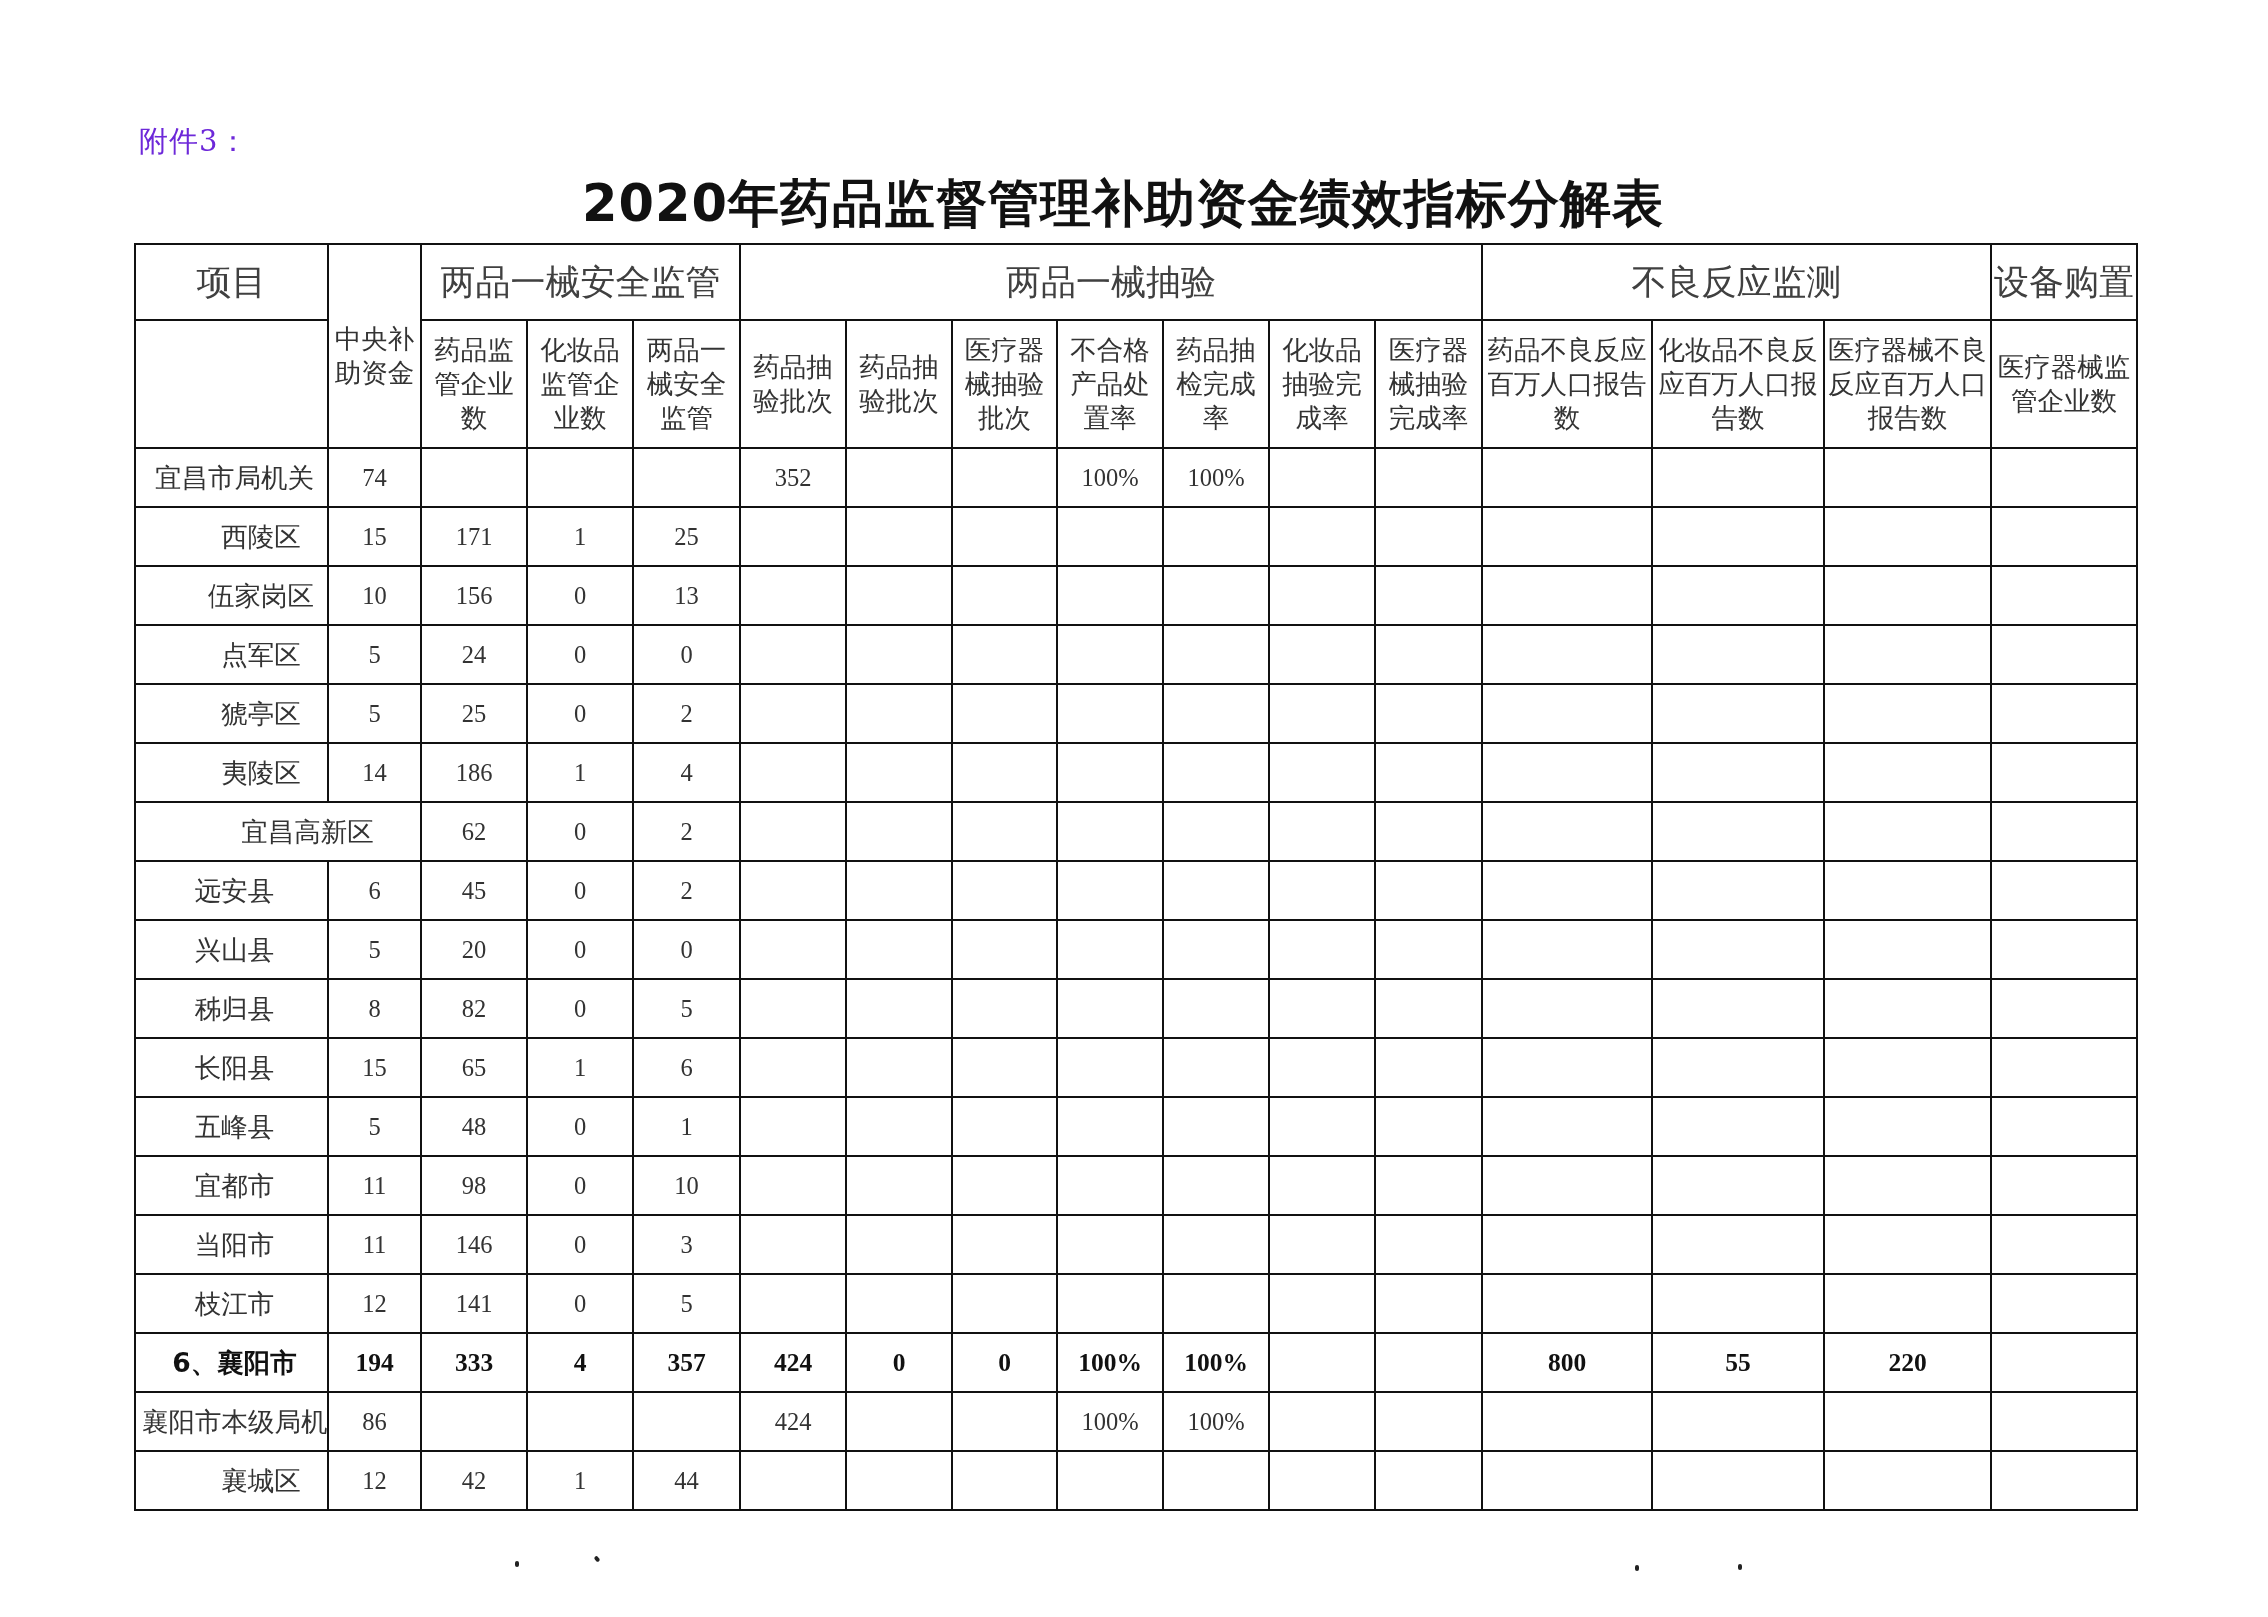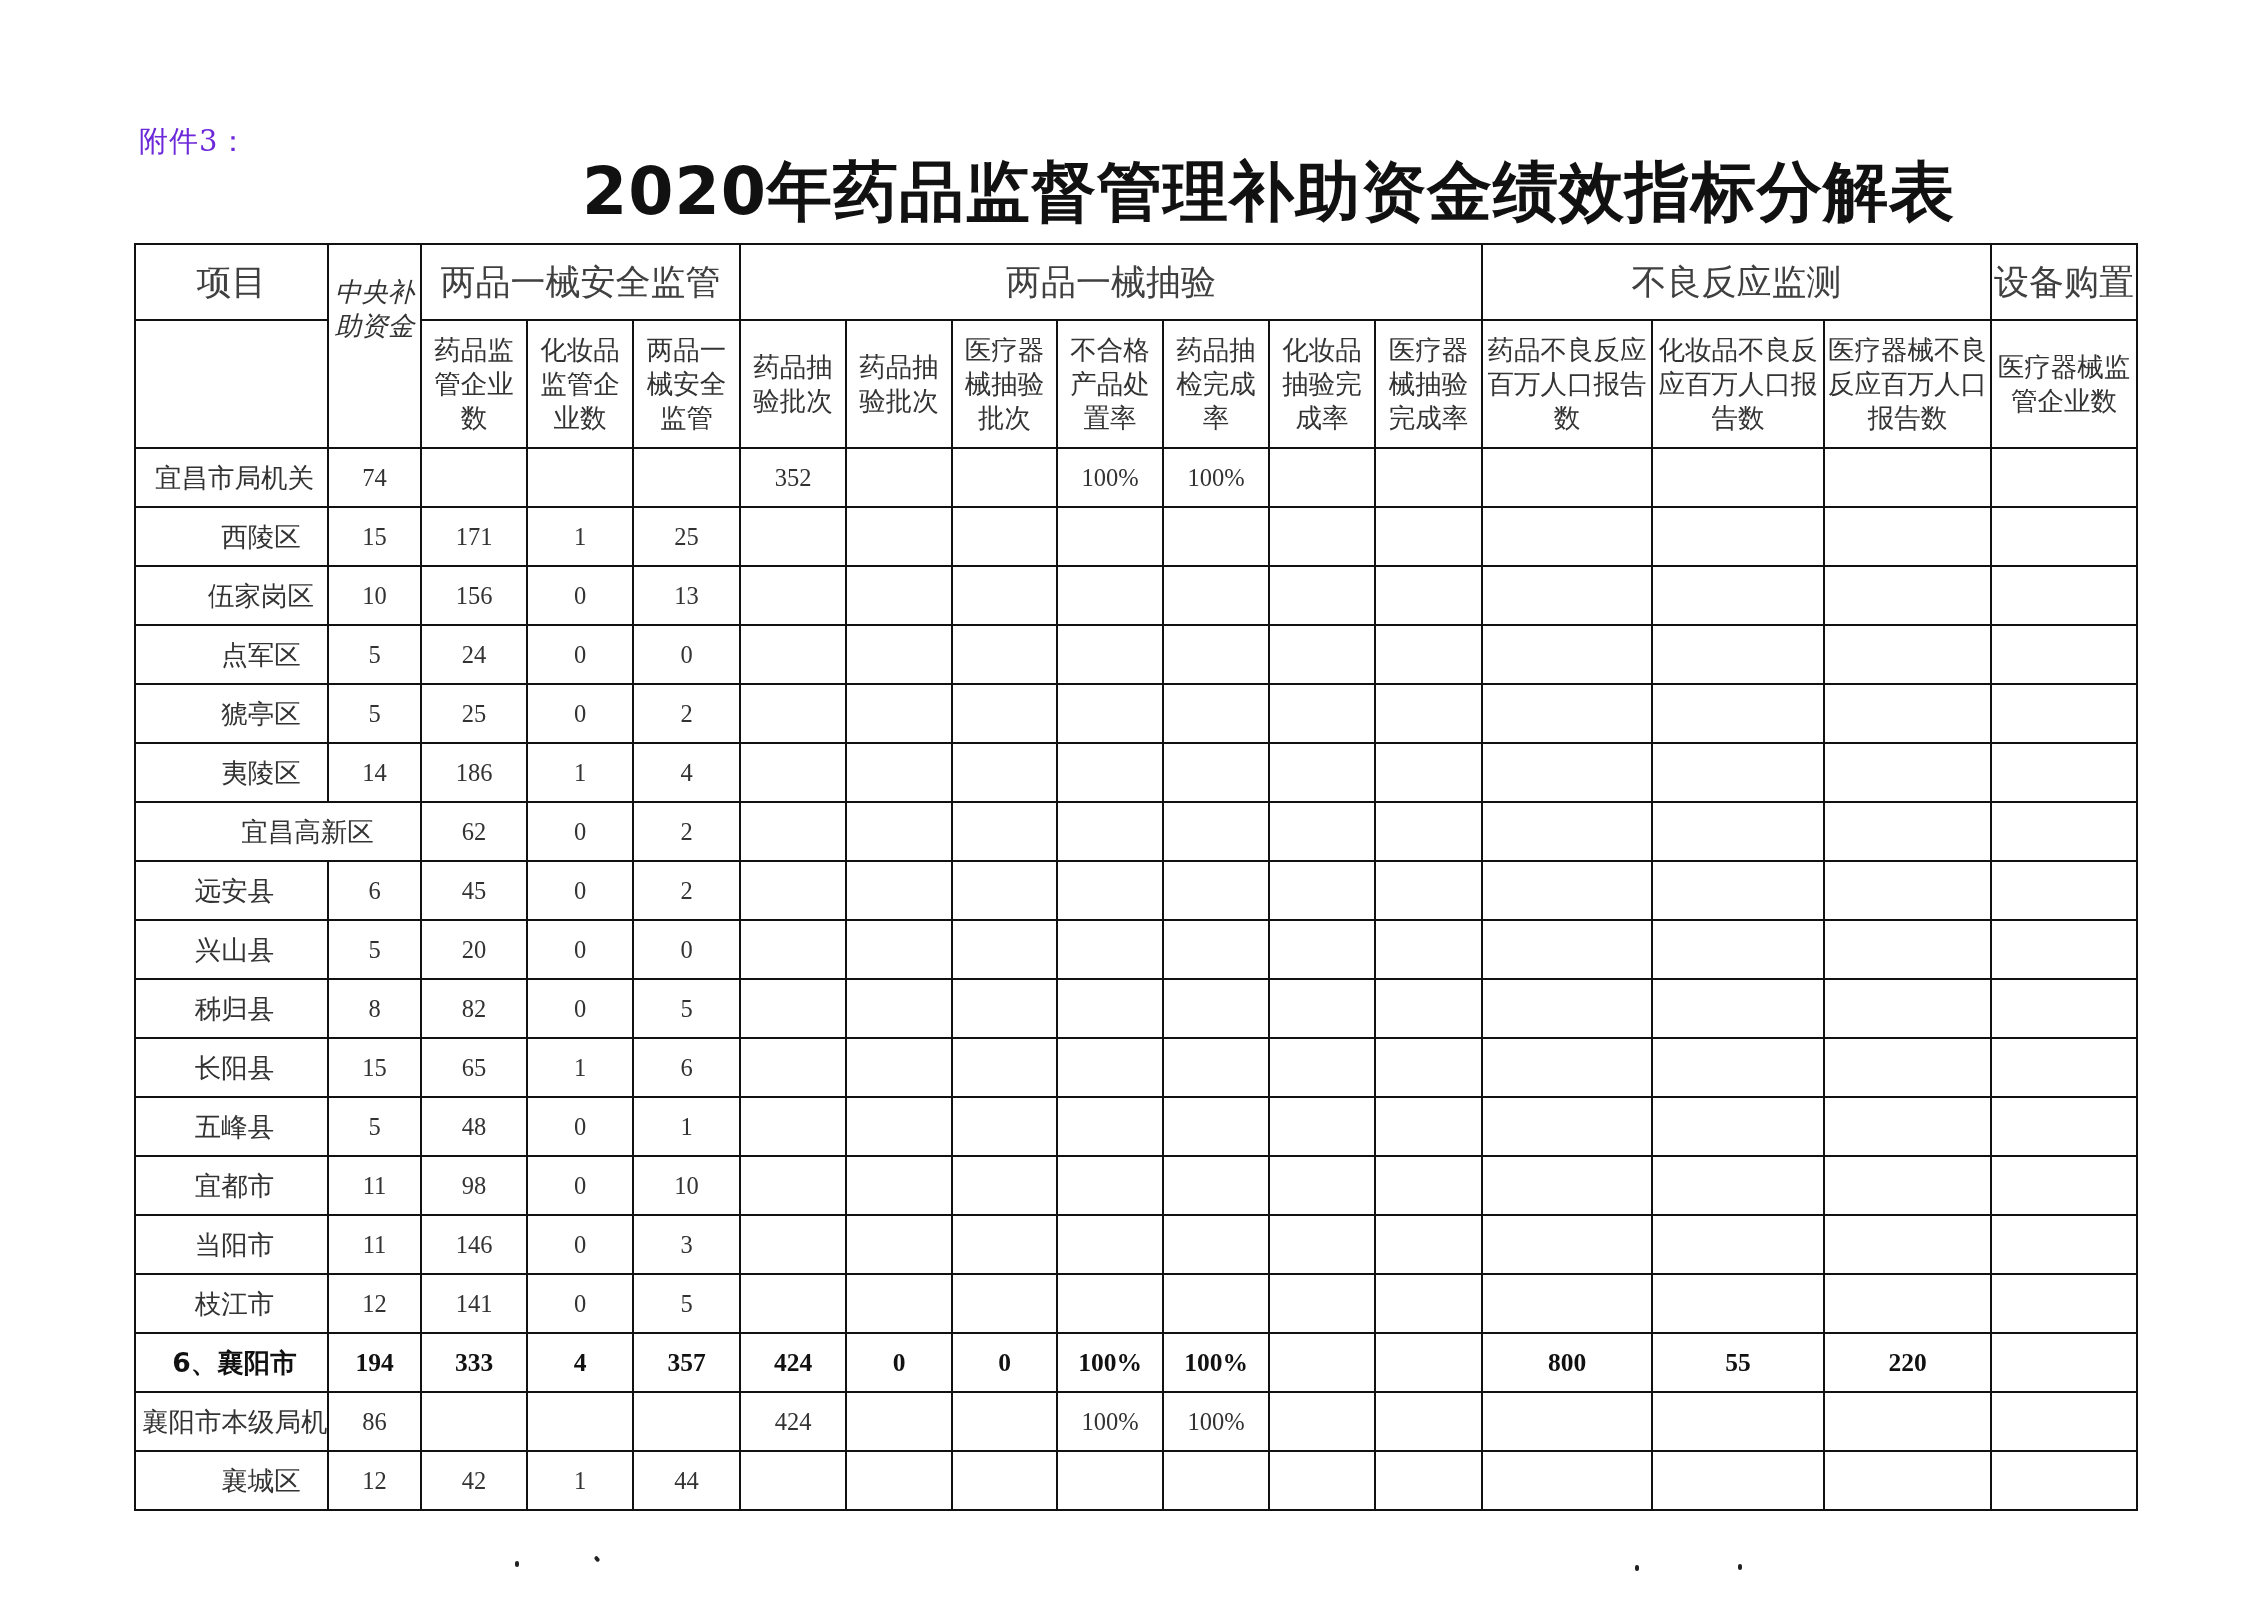"2020年药品监督管理补助资金绩效指标分解表" .doc-title { font-size: 65px -> 51px; top: 161px -> 173px }
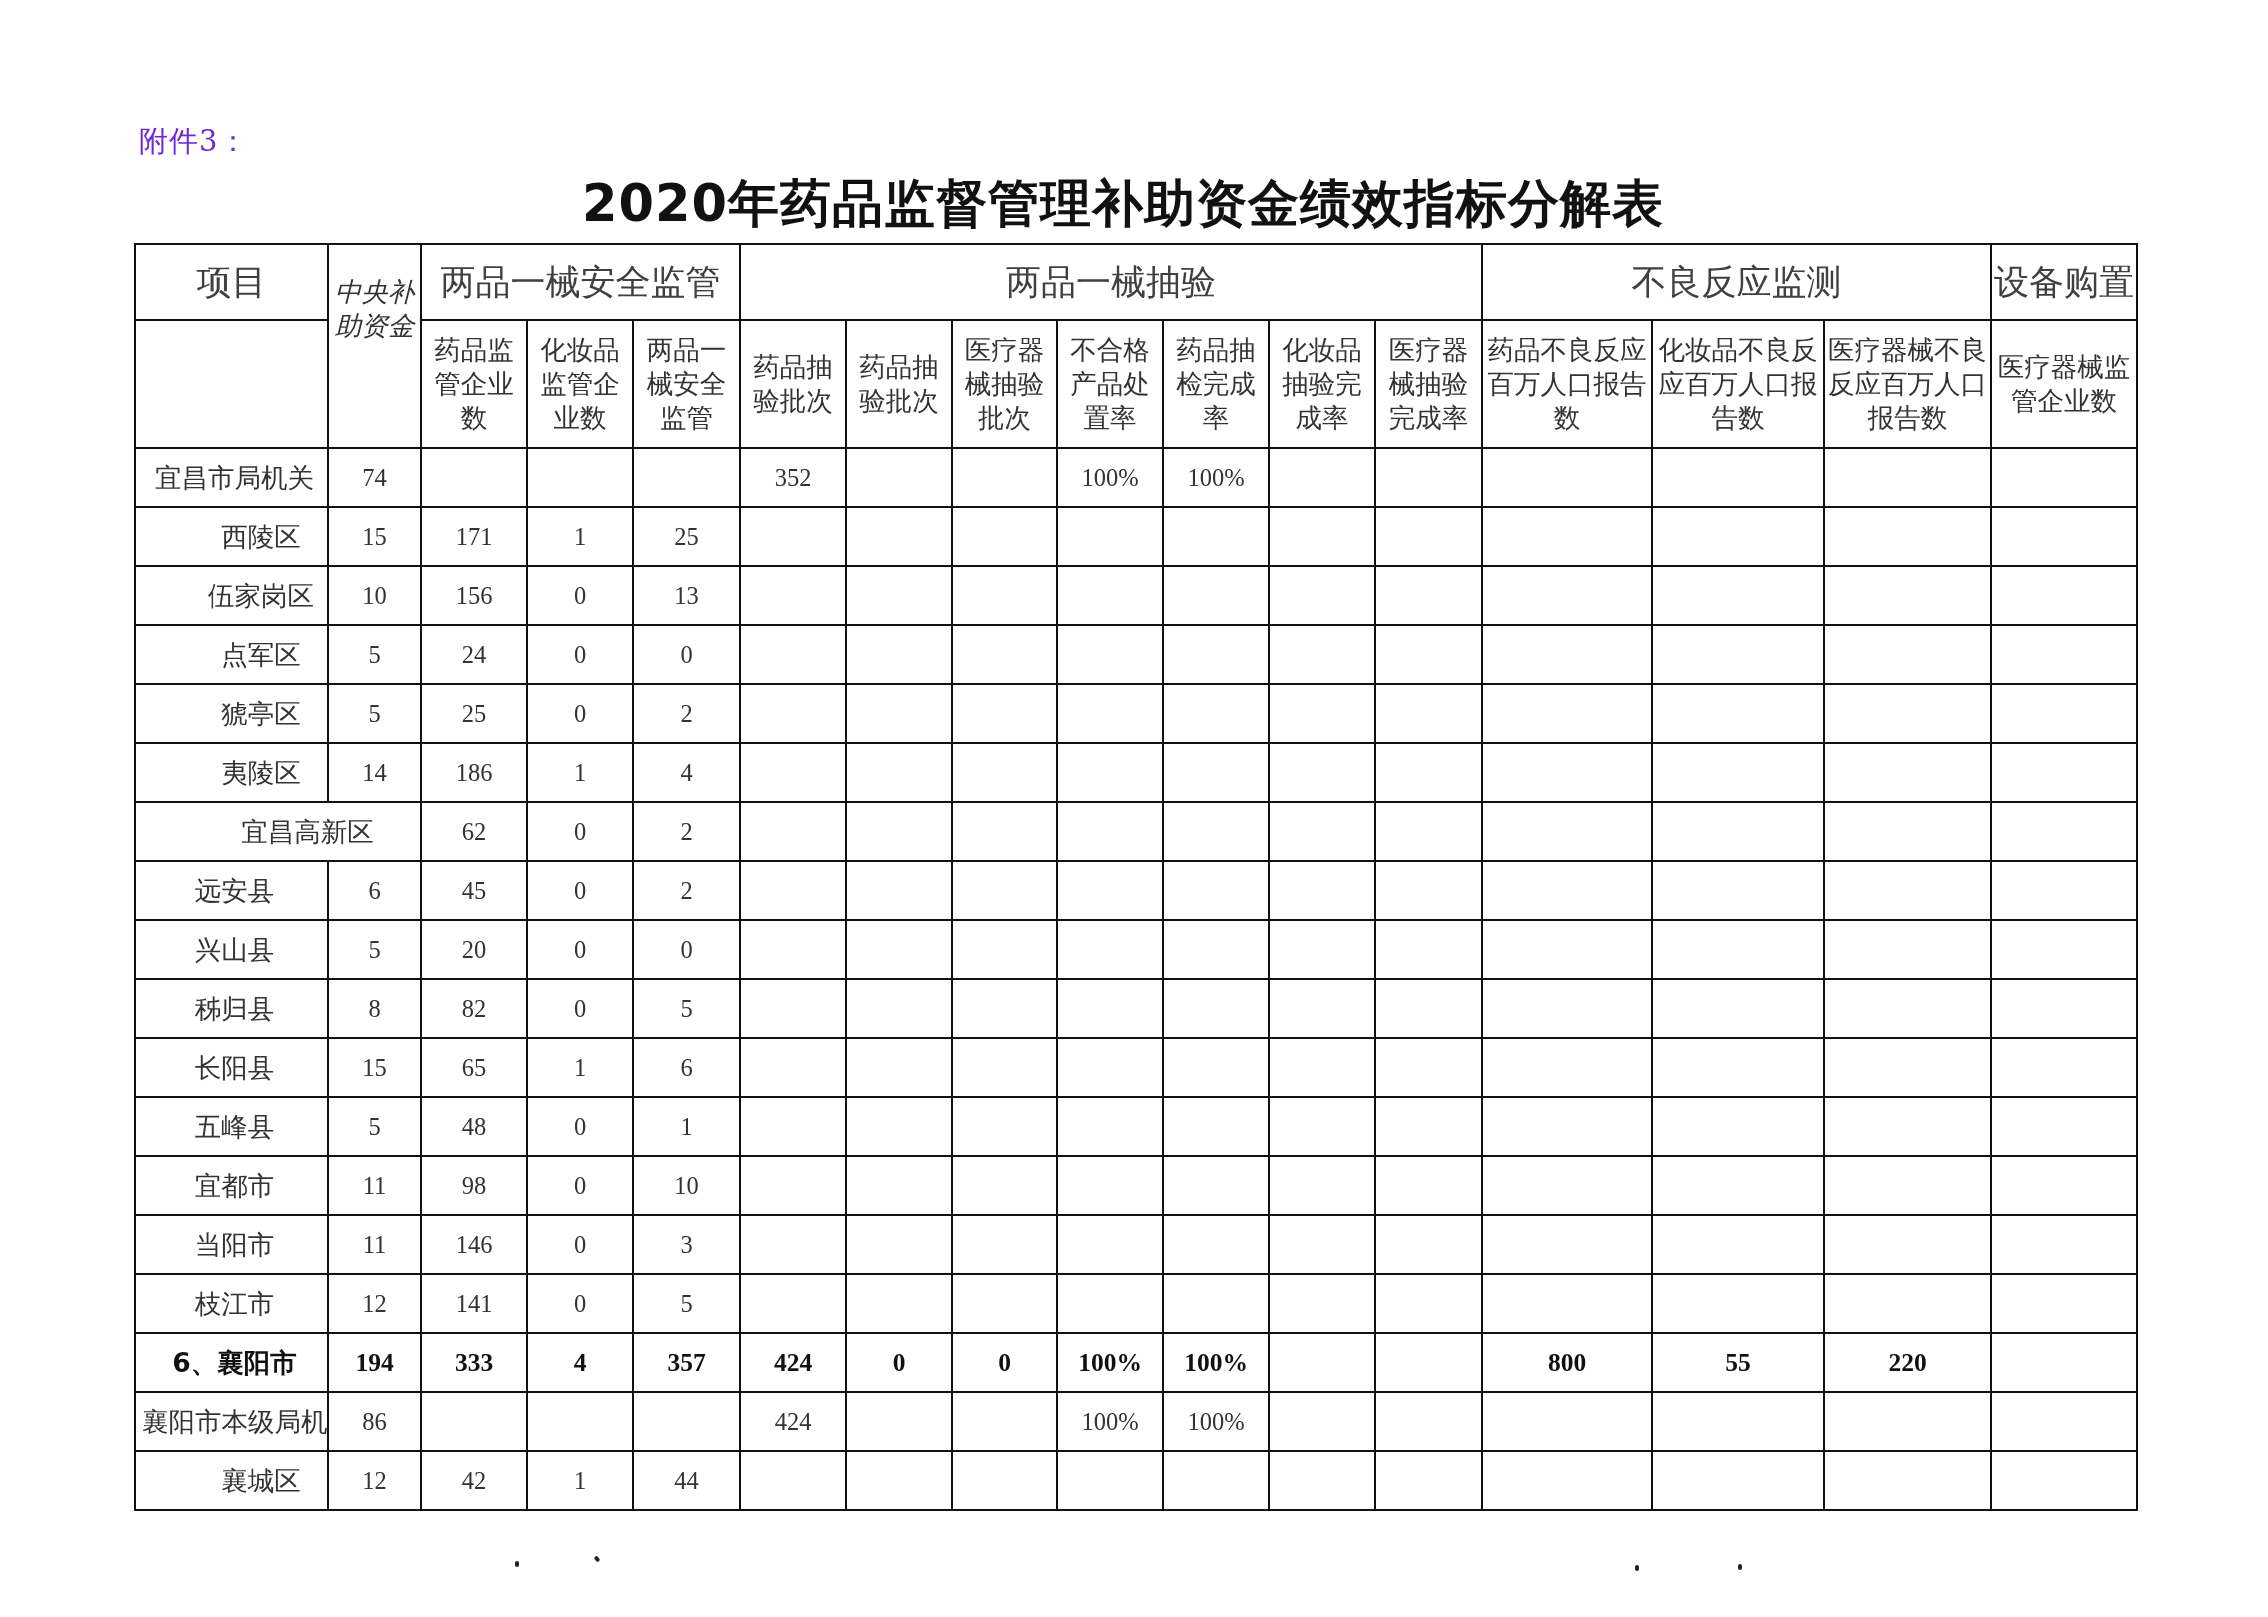"中央补助资金" td.wrap { font-style: italic -> none; padding-top: 30px -> 77px }
